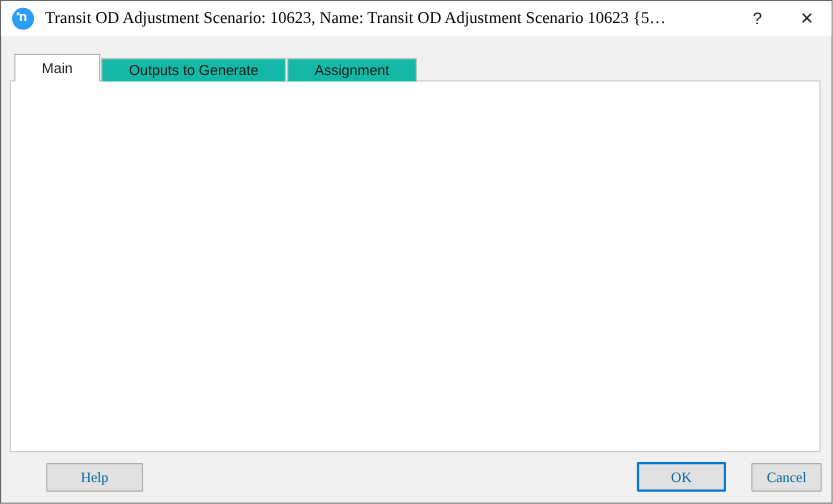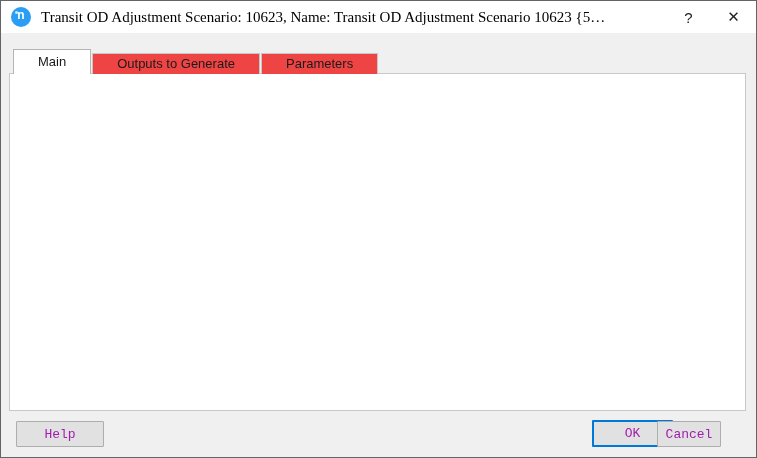"Outputs to Generate" .tab { background: #ef4444 -> #14b8a6 }
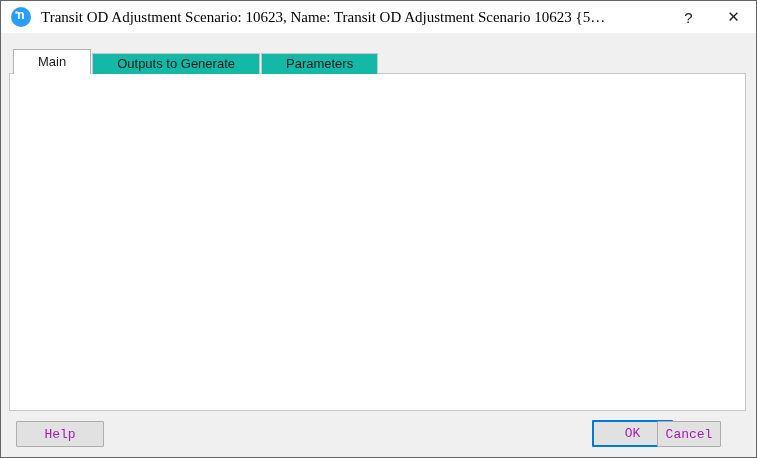"Parameters" div.tab { text: Parameters -> Assignment }
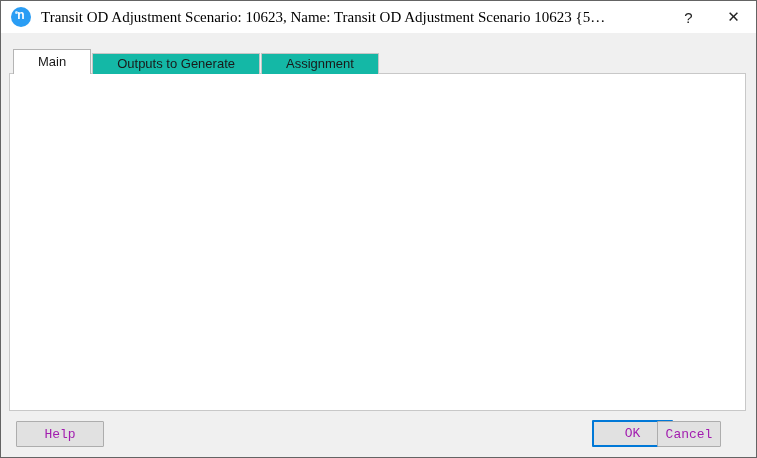"Help" .btn { color: #a21caf -> #0369a1; font-family: Liberation Mono, monospace -> Liberation Serif, serif; margin-left: none -> 26px }
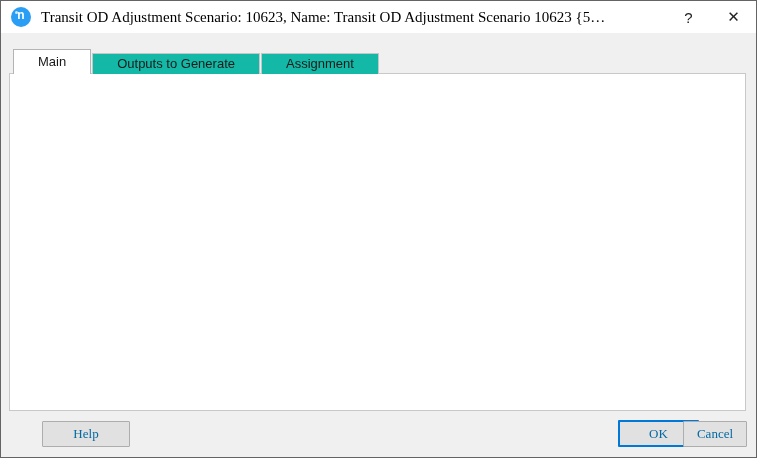"OK" button.btn { left: 591px -> 552px }
